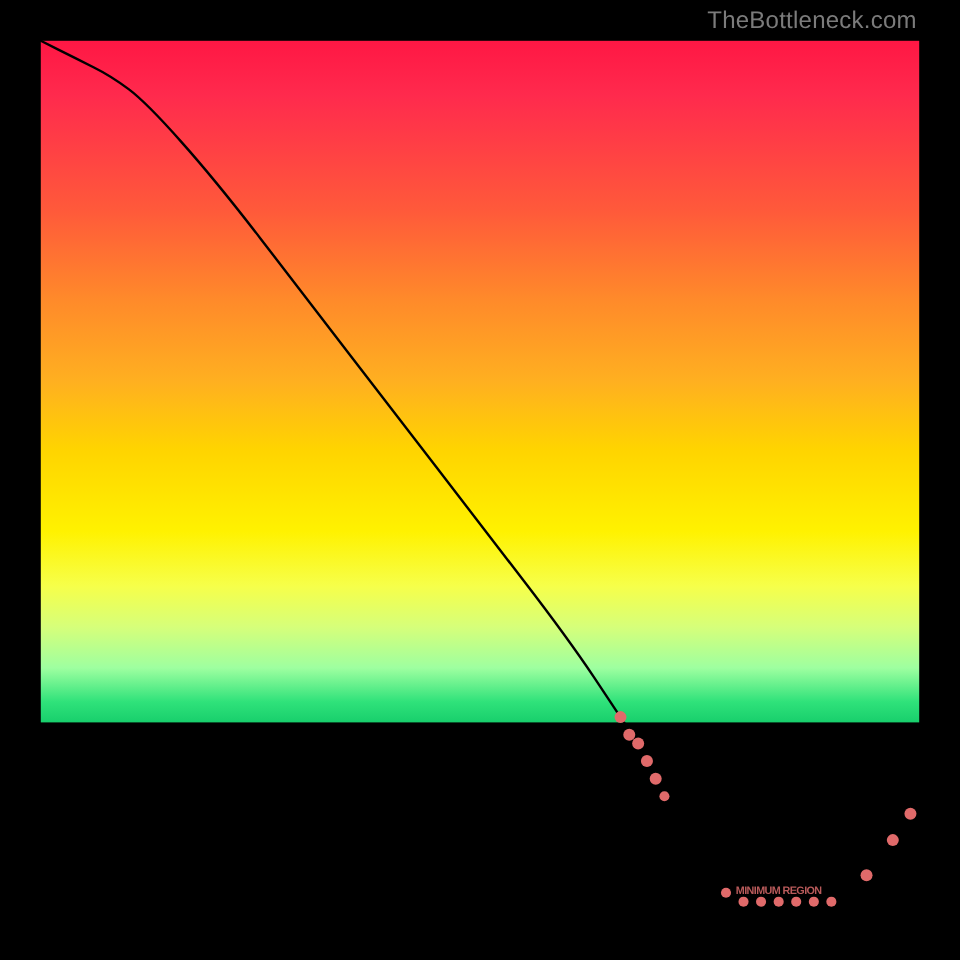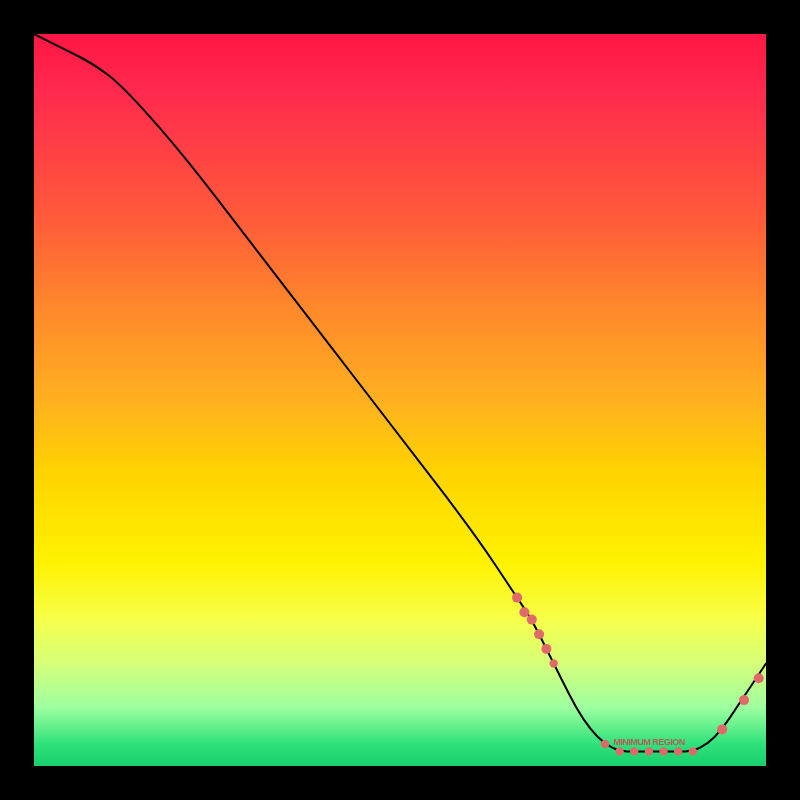"TheBottleneck.com" div.watermark { html: none -> <div>TheBottleneck.com</div> }
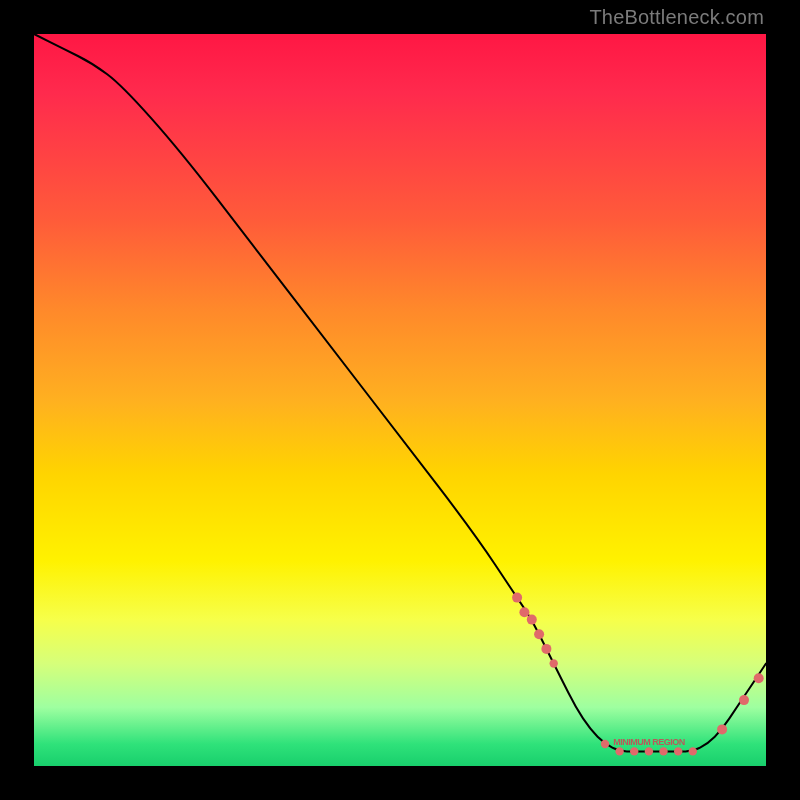"MINIMUM REGION" .plot { height: 732px -> 568px }
